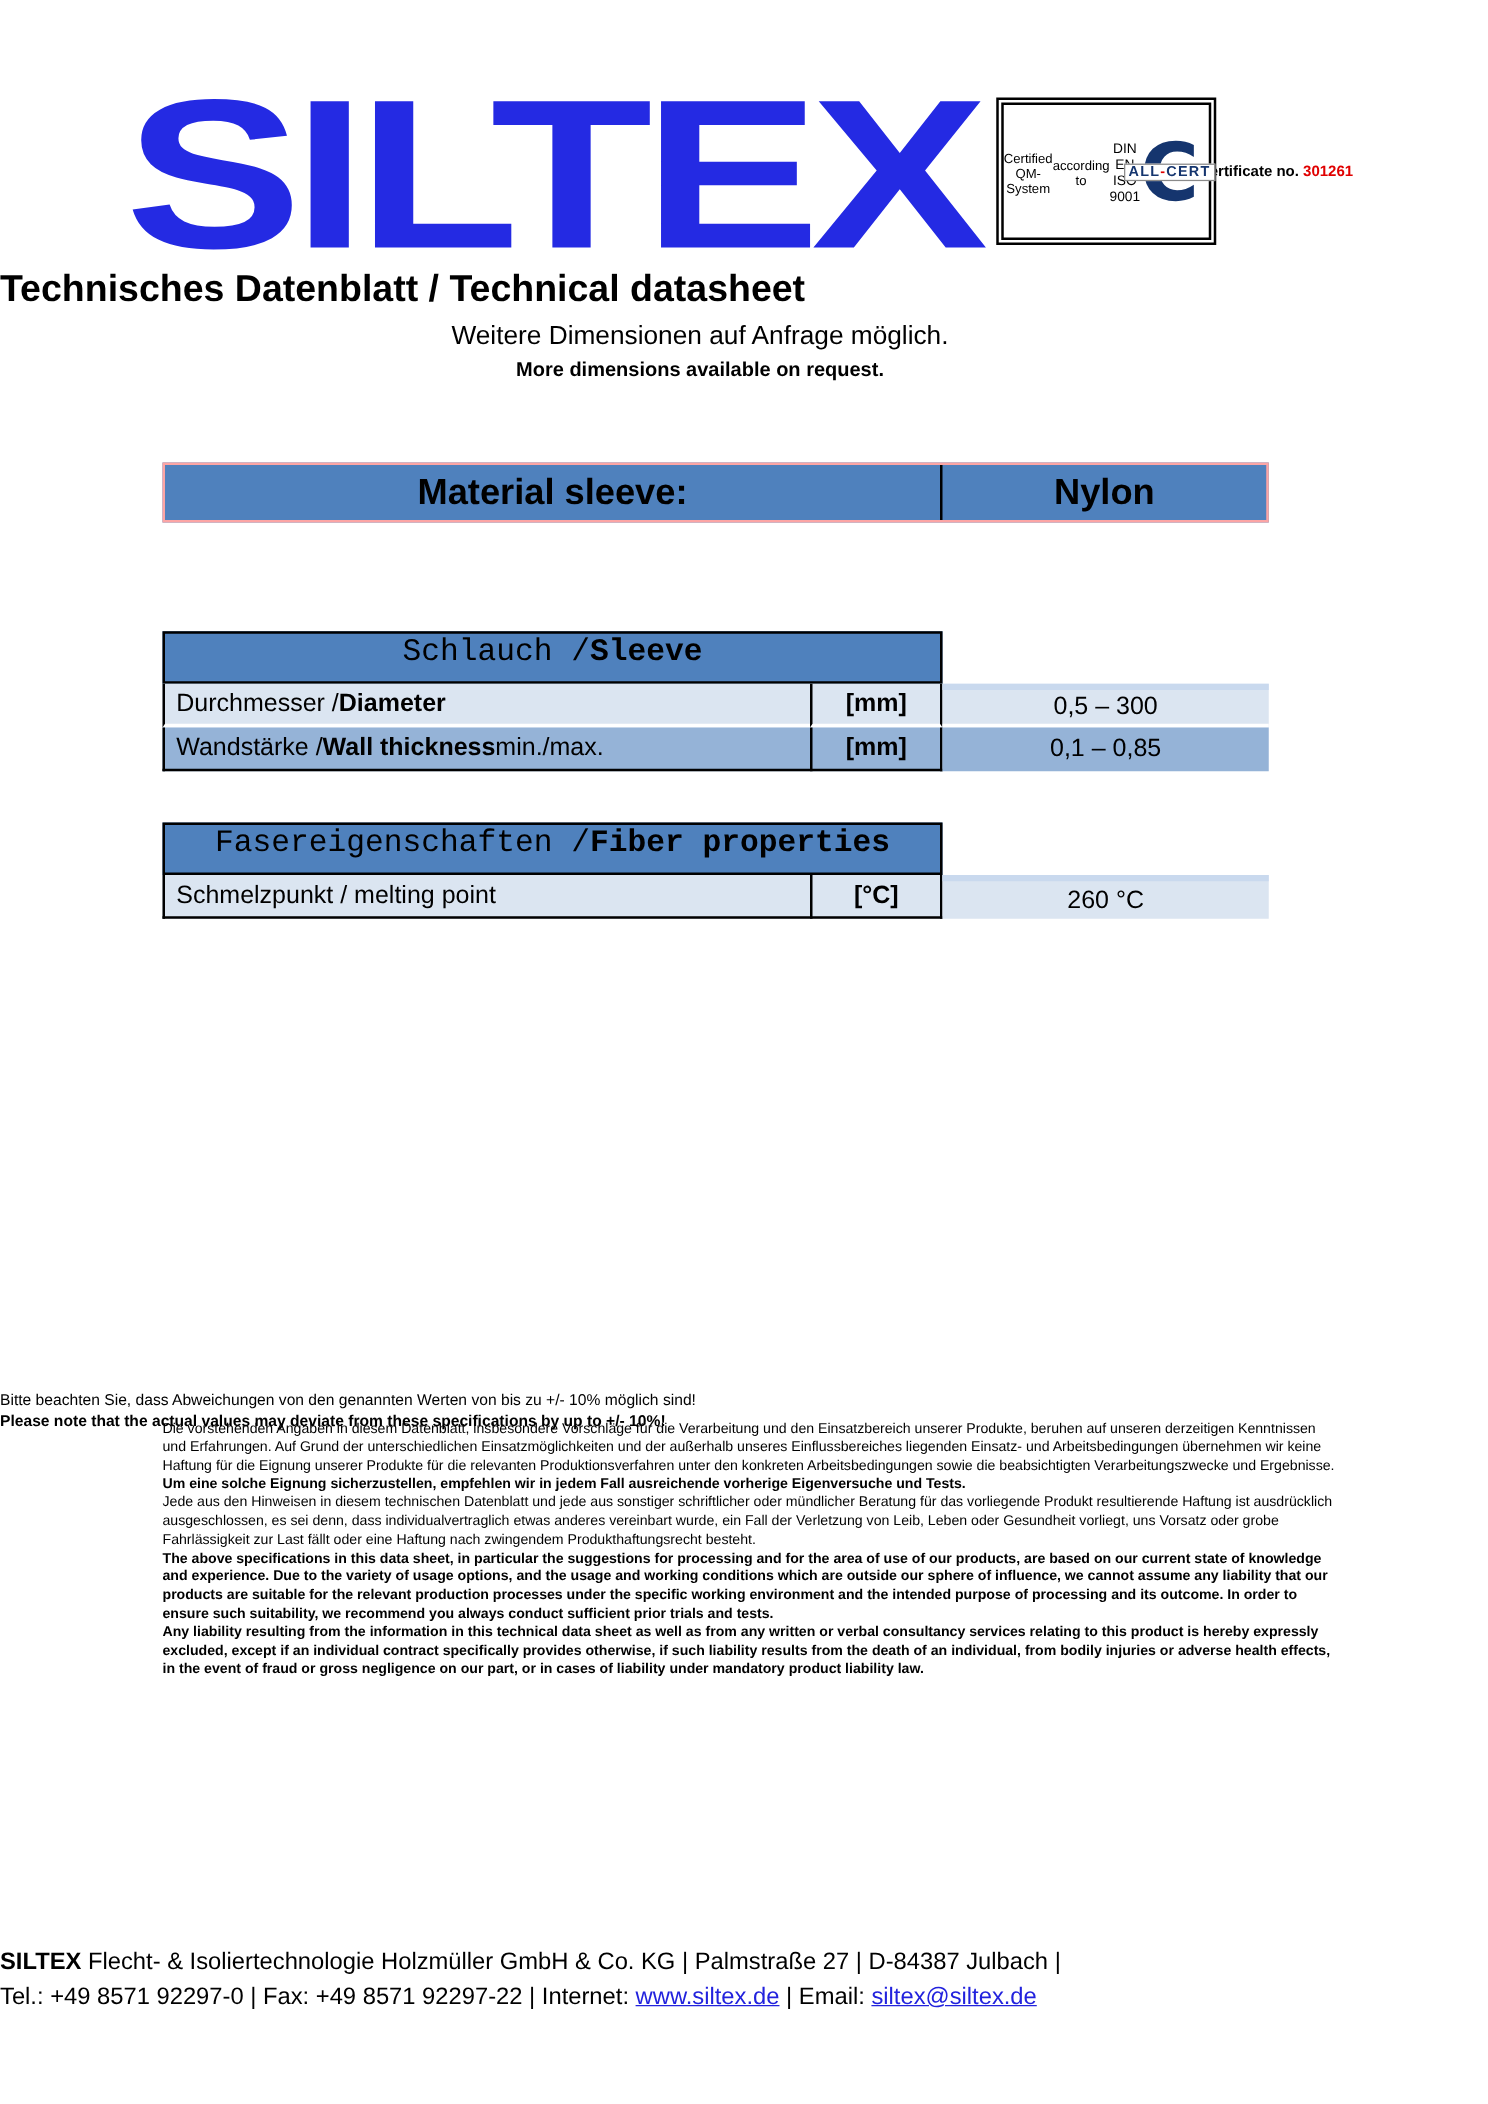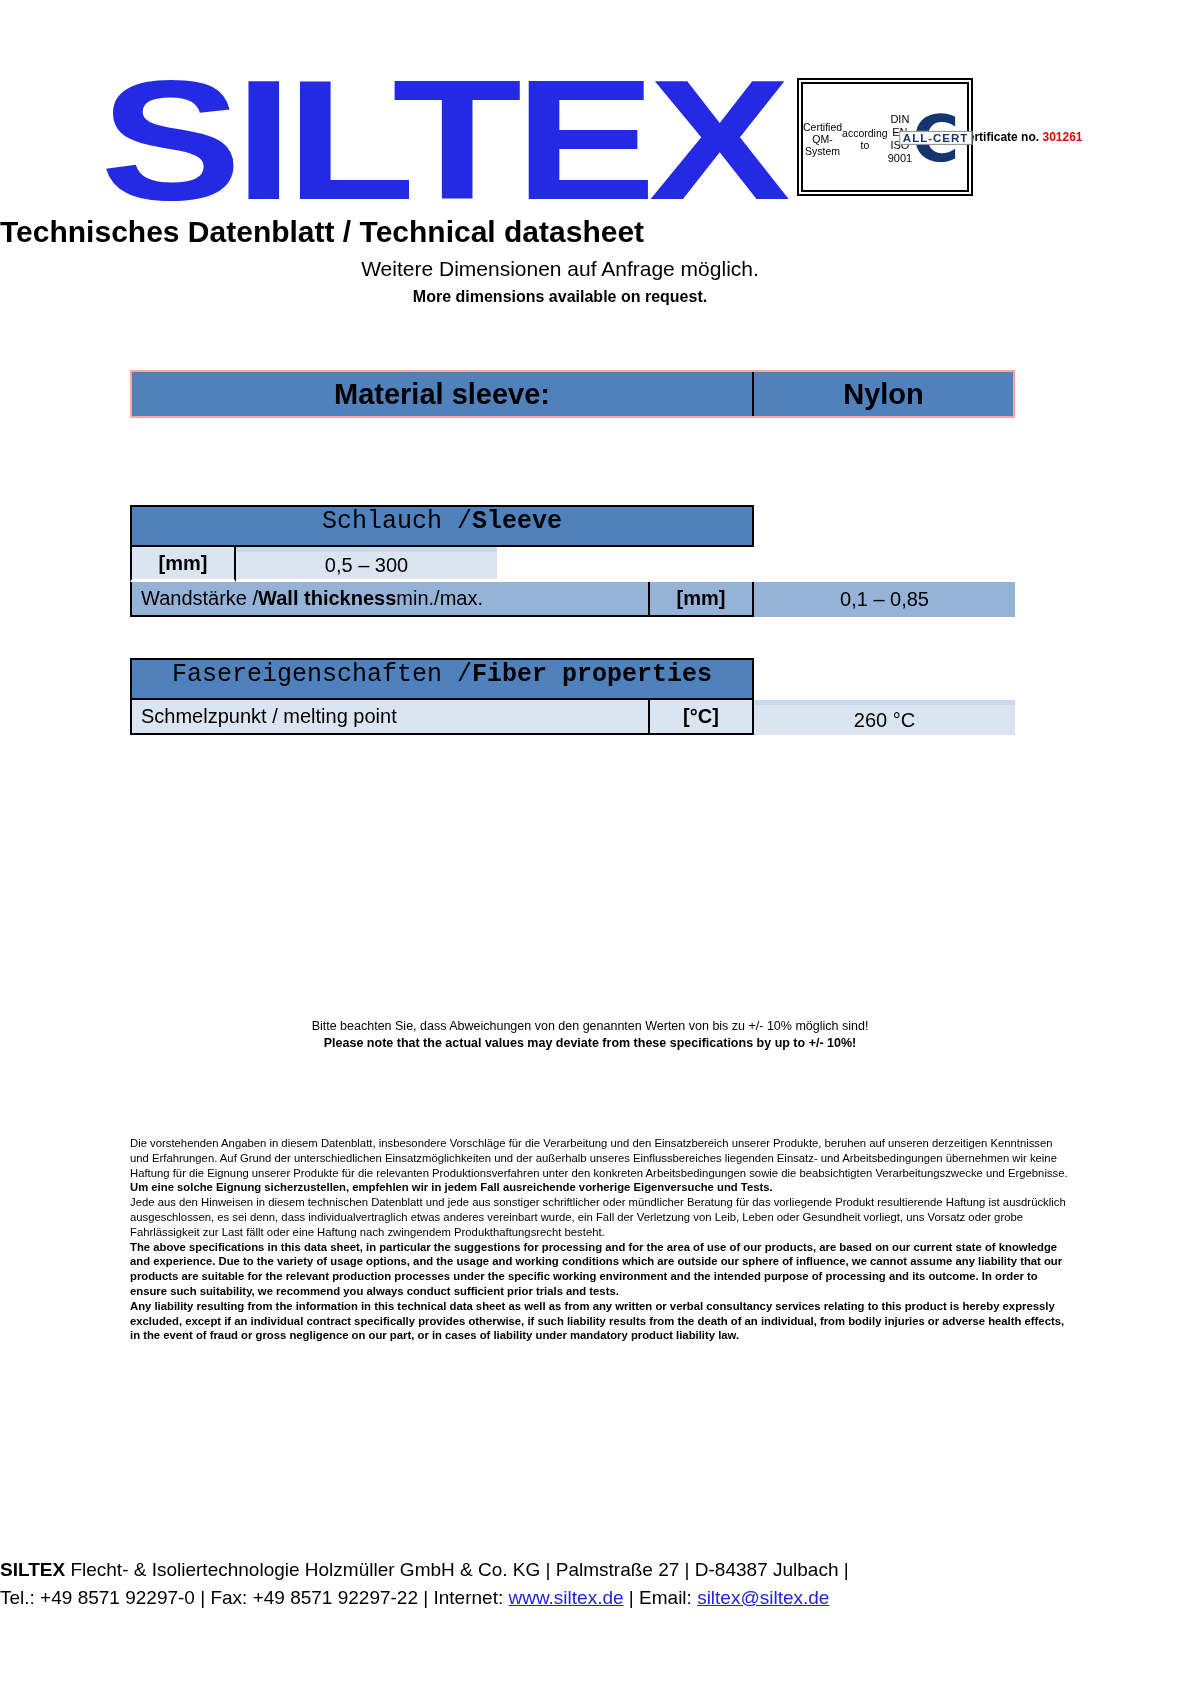"Durchmesser /" div.c-label { html: none -> <div> <span>Durchmesser / </span> <span>Diameter</span> </div> }
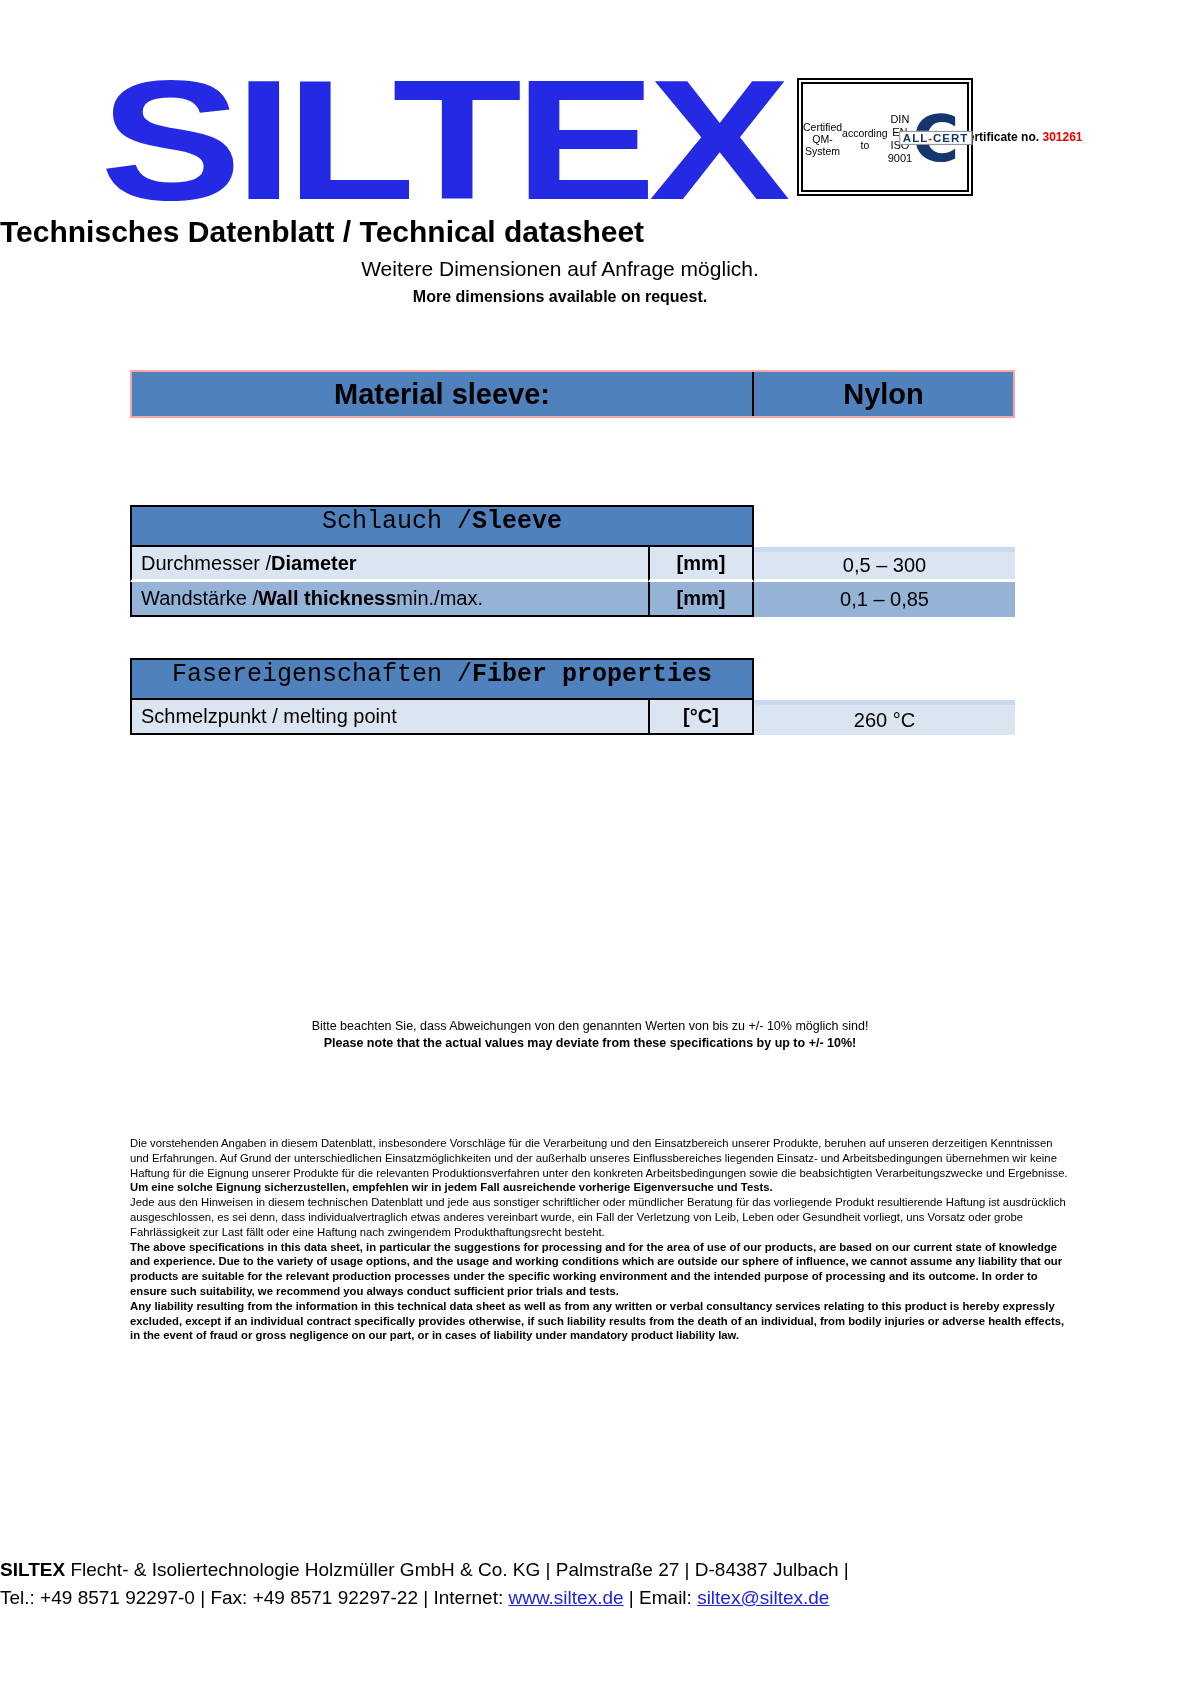"Bitte beachten Sie, dass Abweichungen" .note { text-align: center -> left; top: 1018px -> 1112px }
